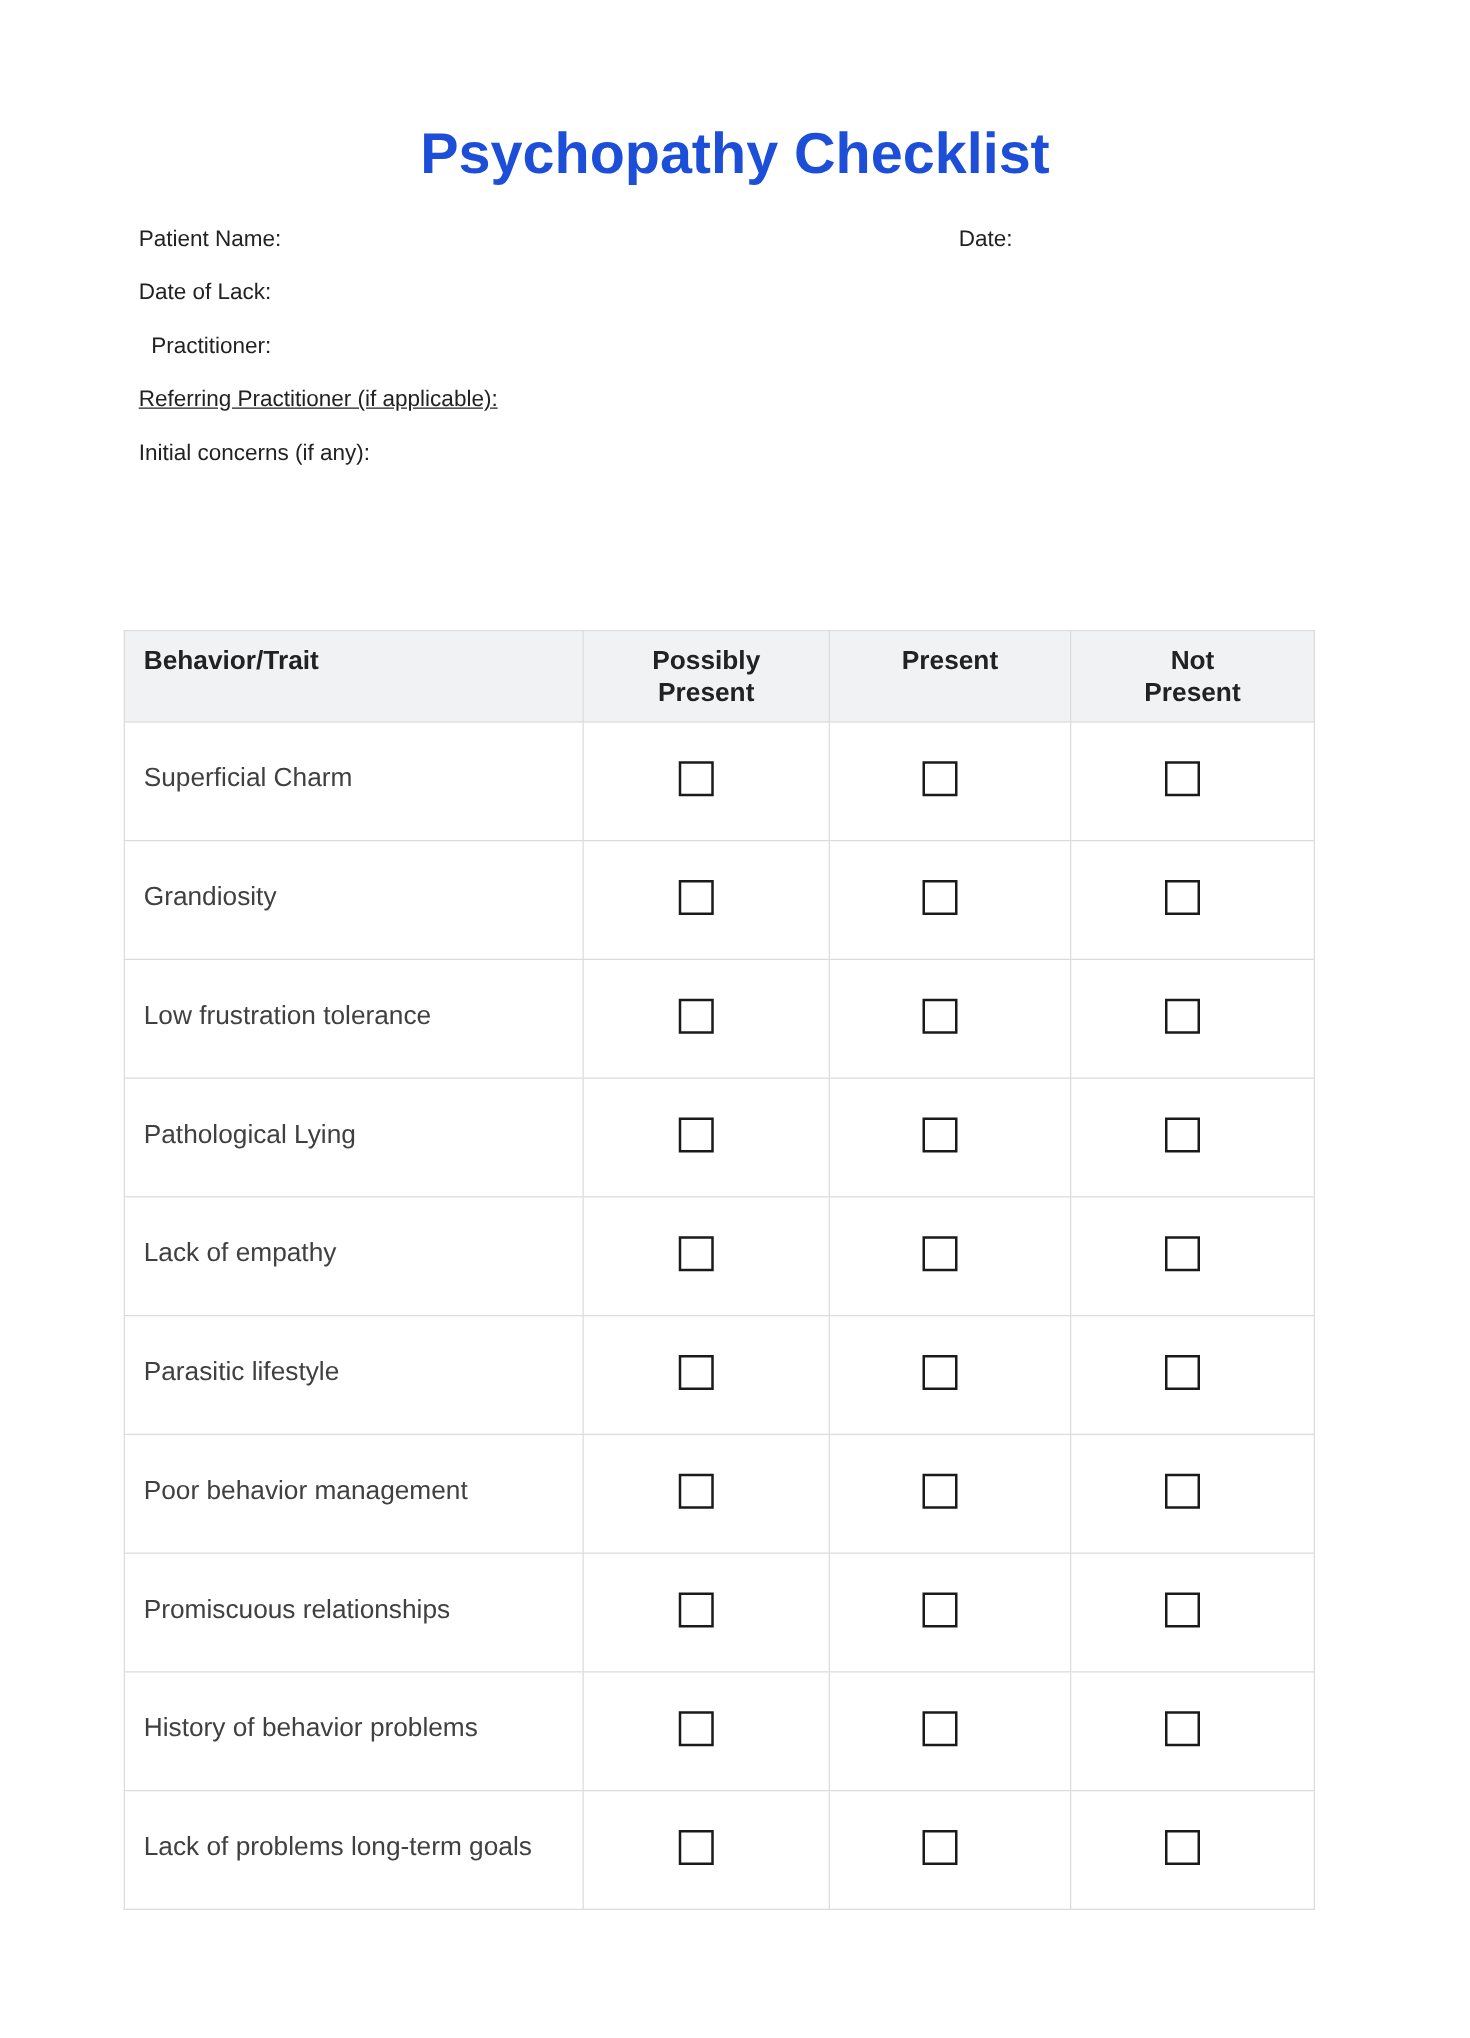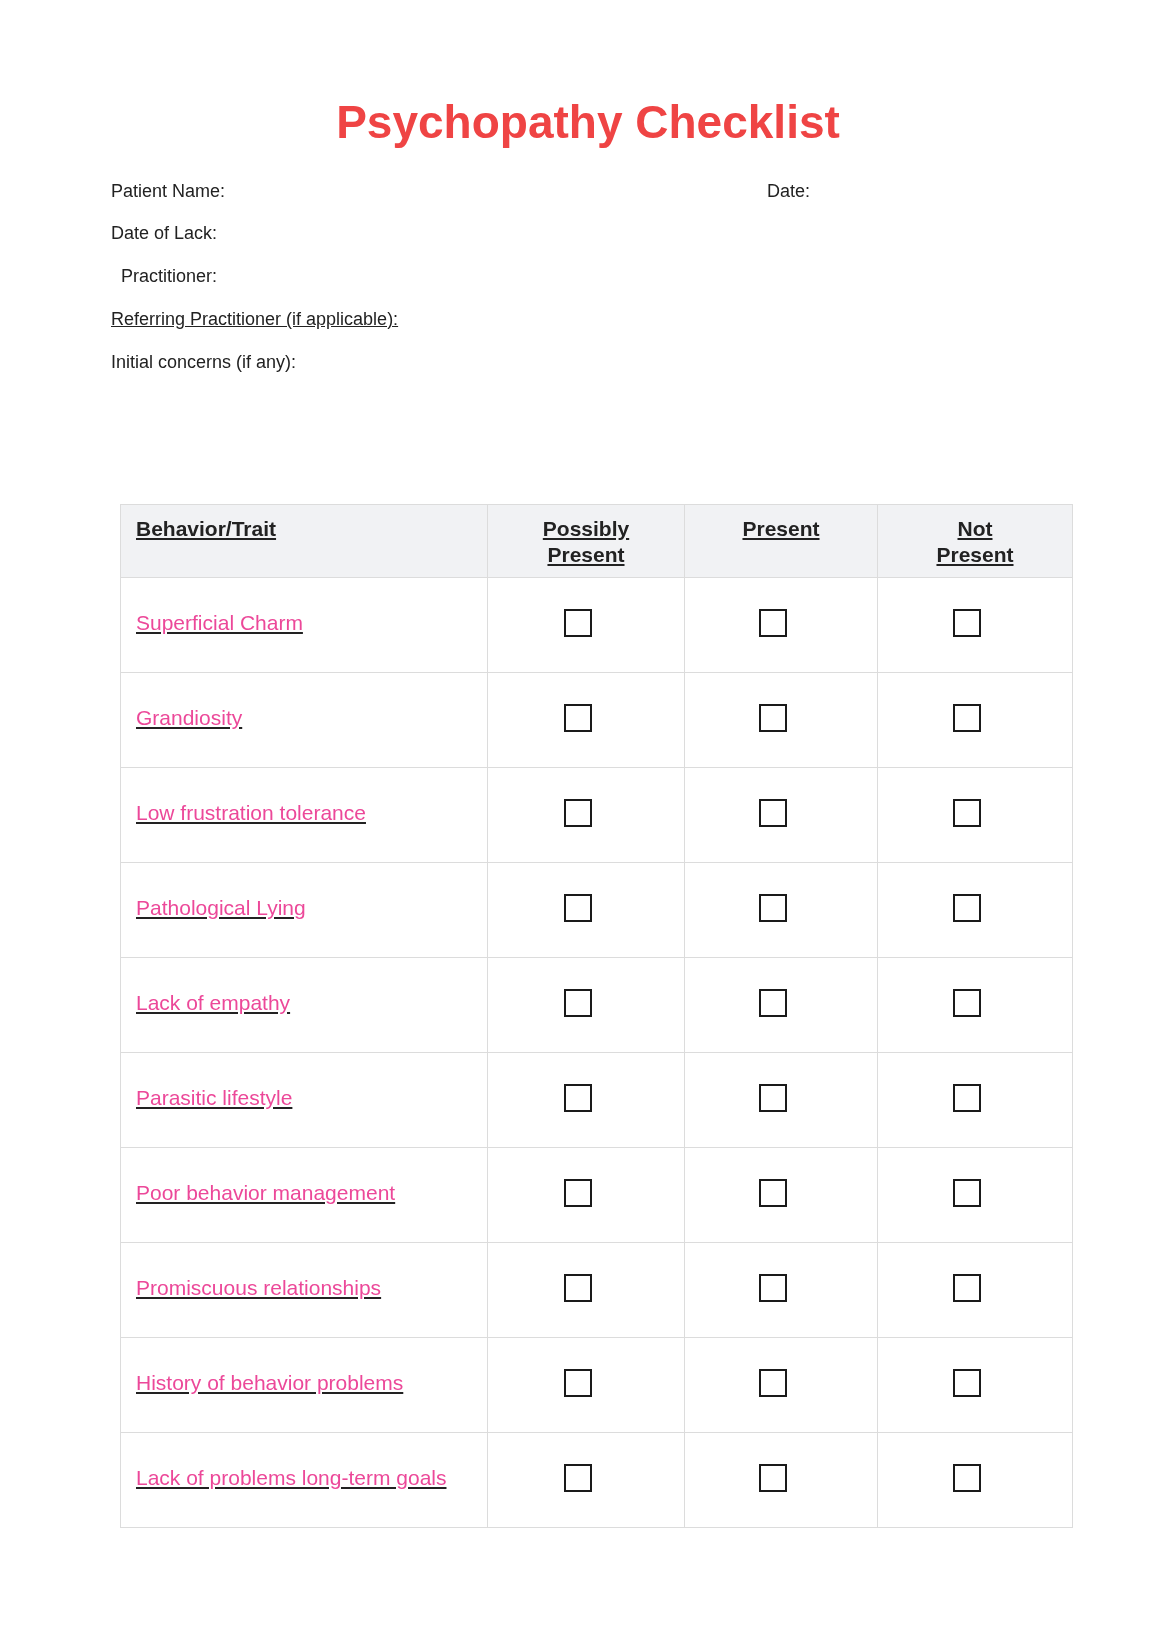"Psychopathy Checklist" .title { color: #ef4444 -> #1d4ed8 }
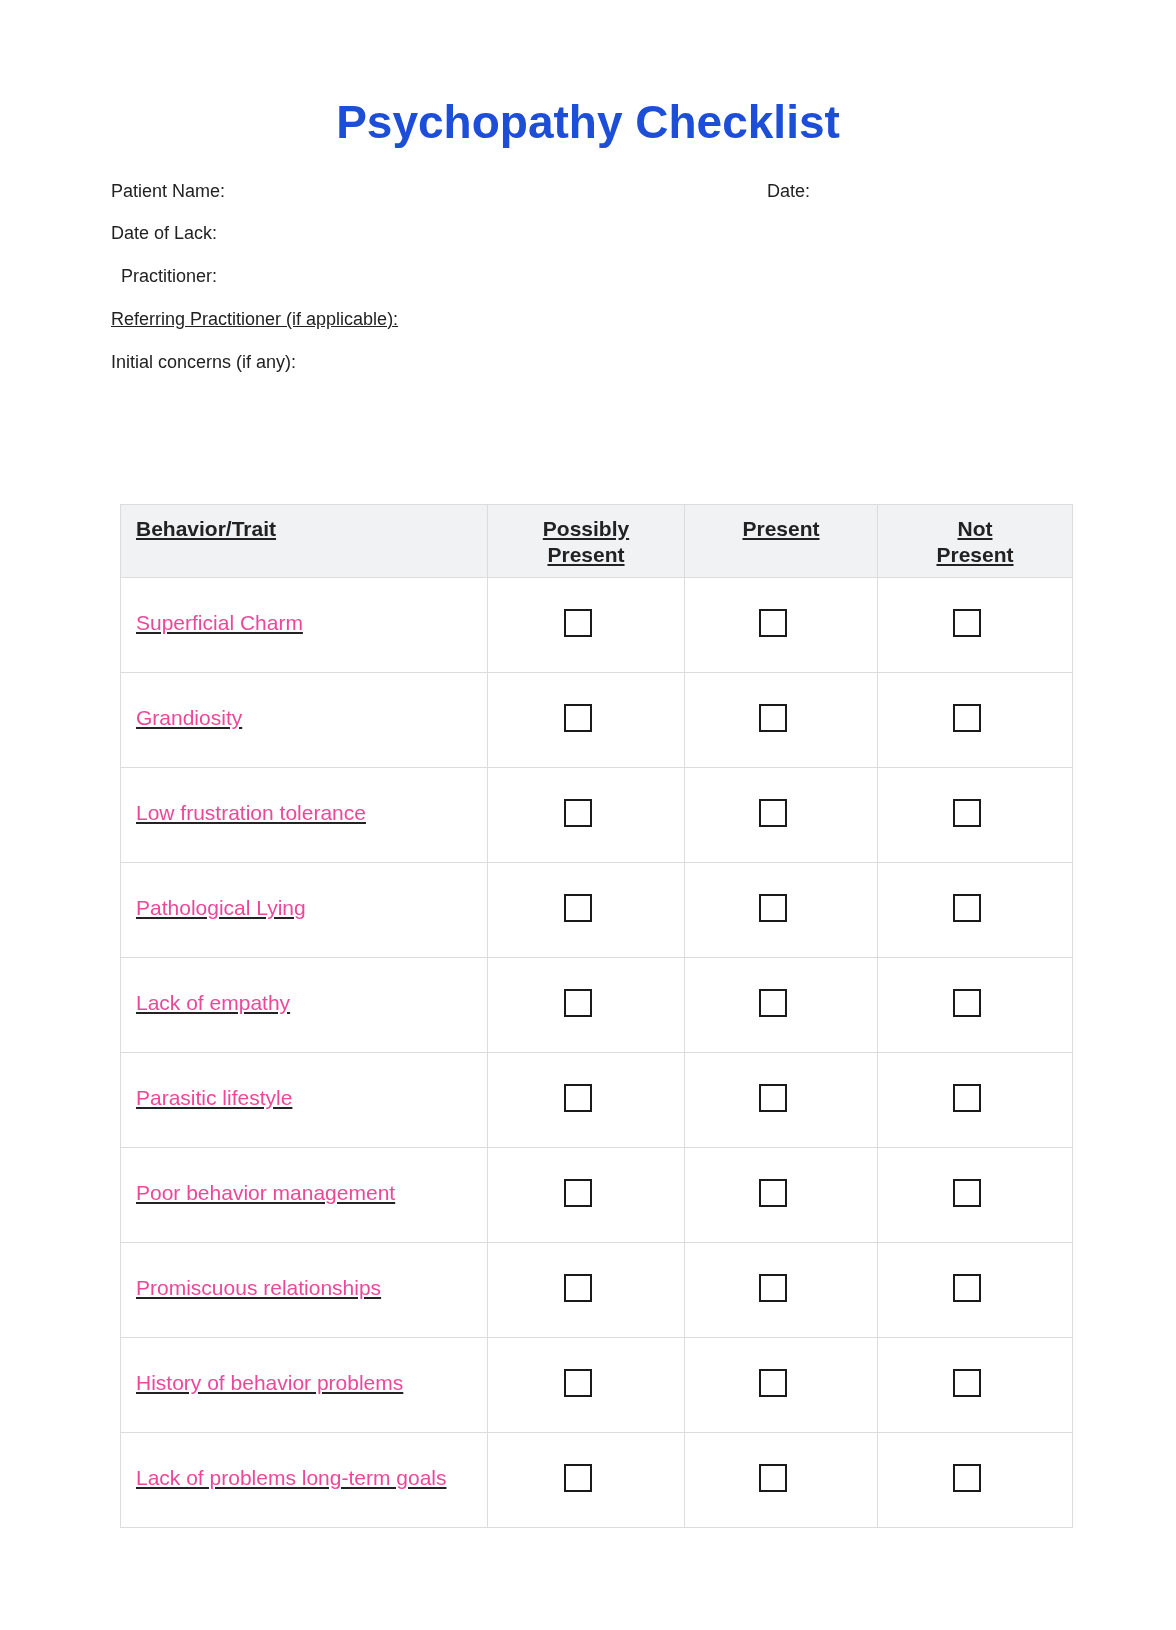"Behavior/Trait" .table { left: 120px -> 99px; text-decoration: underline -> none }
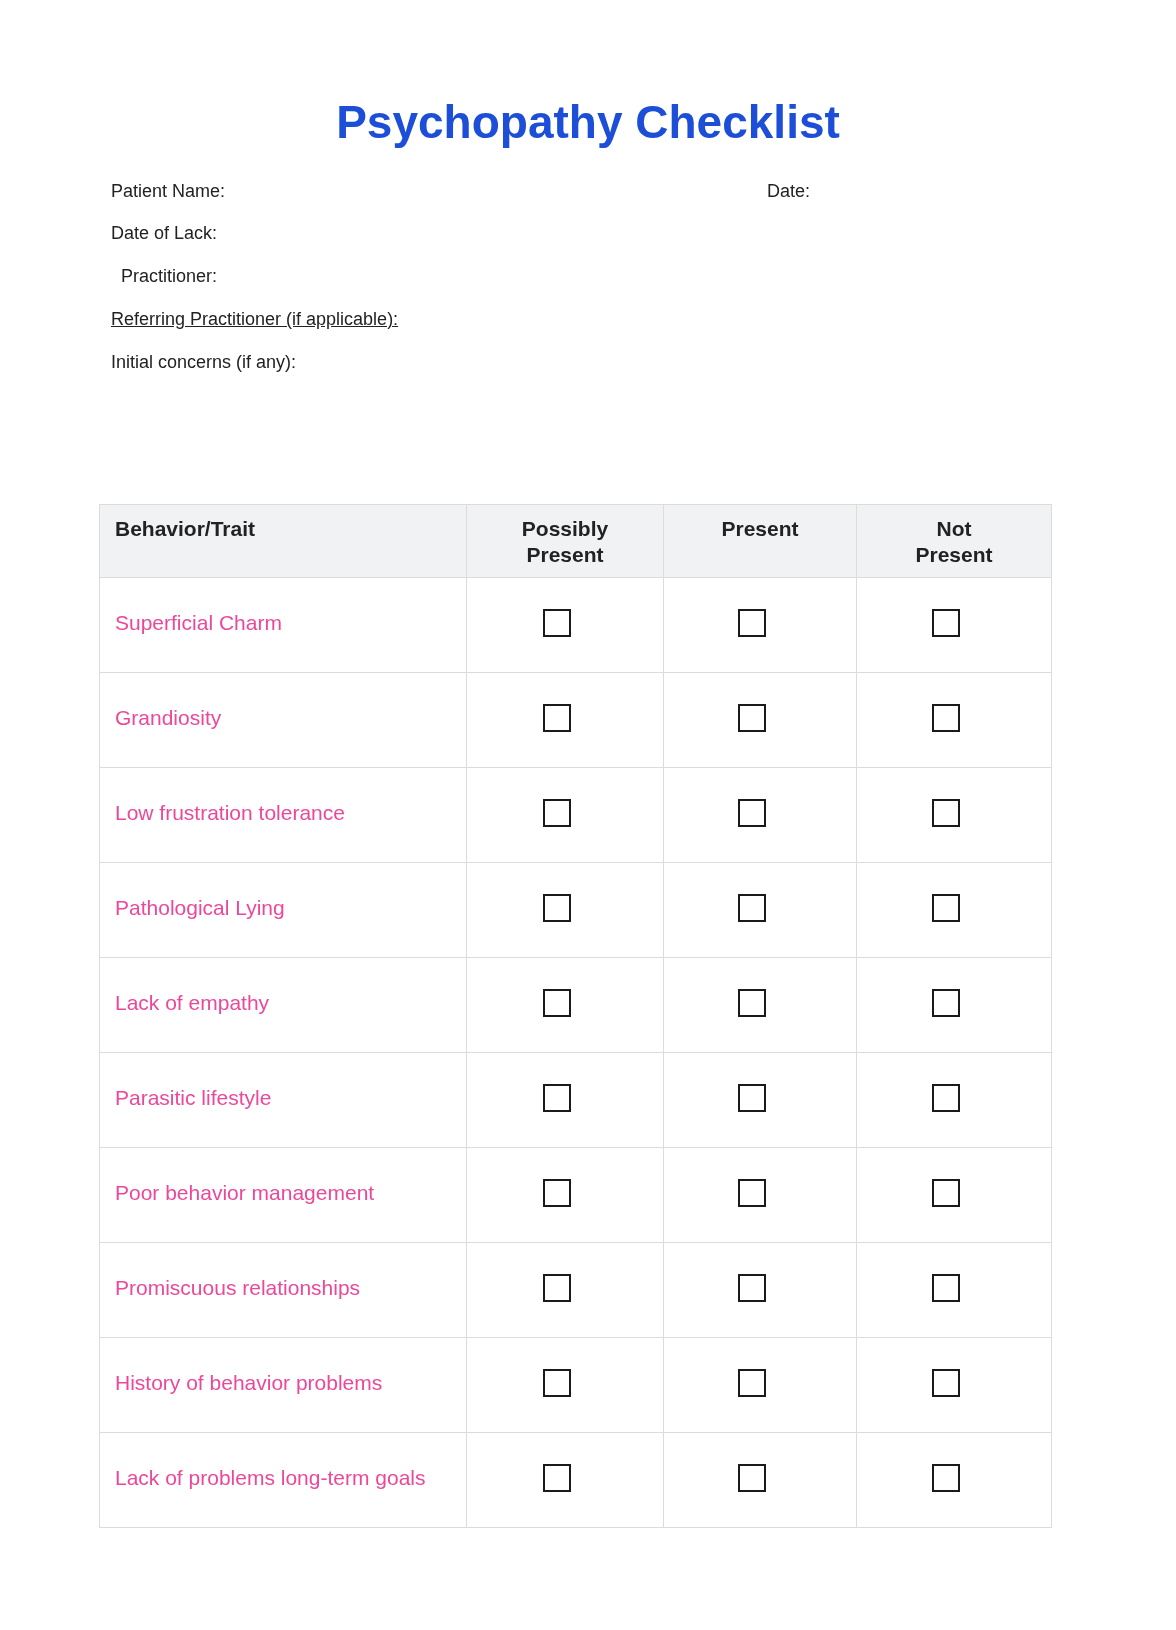"Superficial Charm" .table tbody td { color: #ec4899 -> #404040 }
